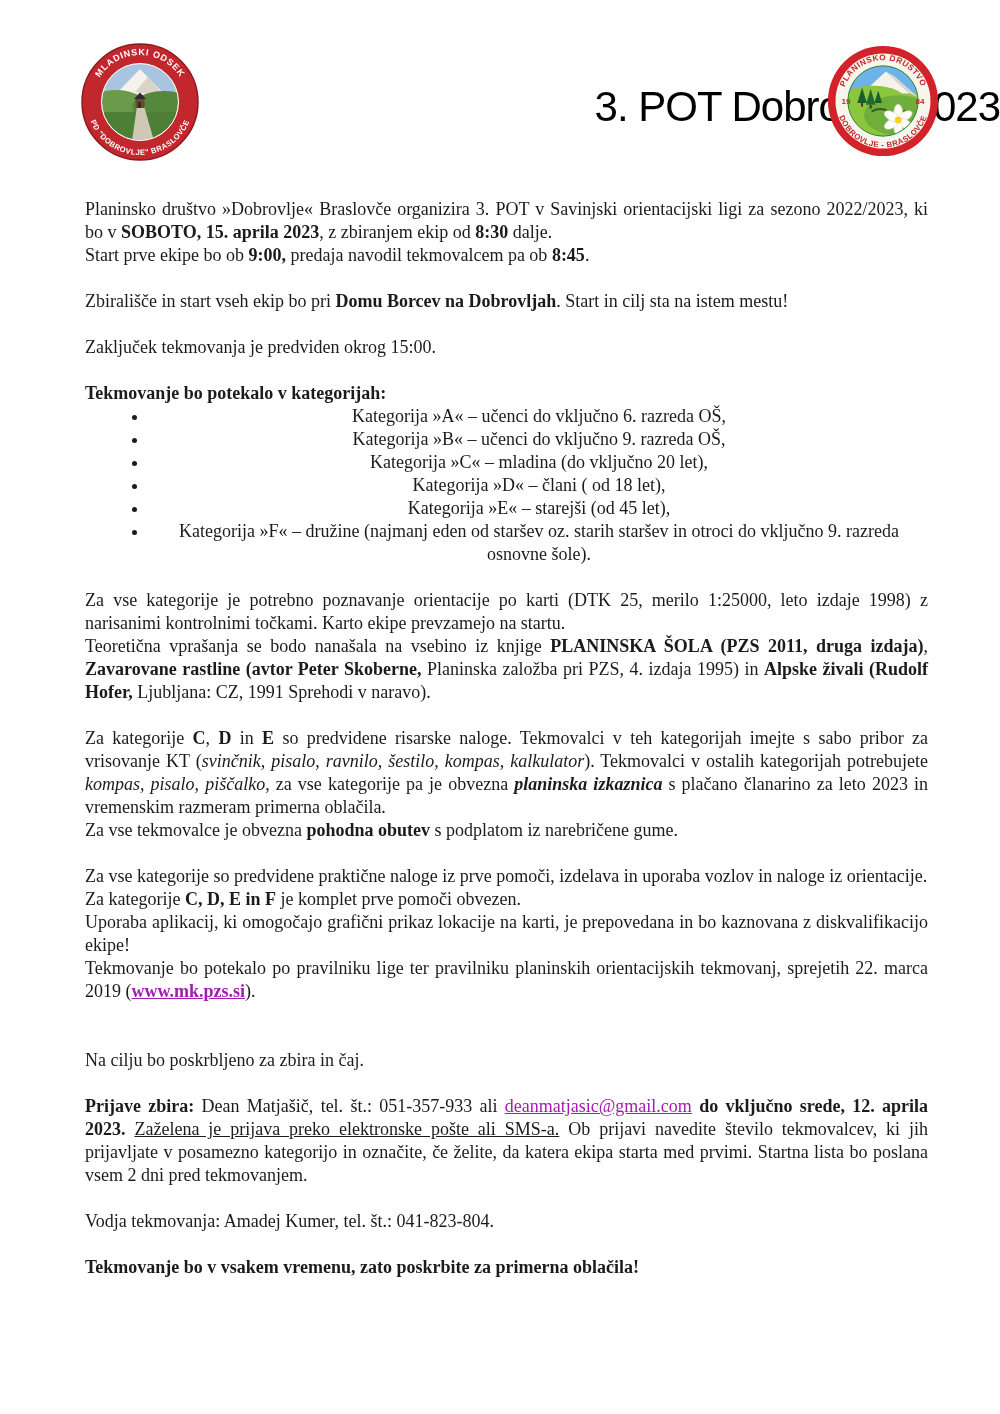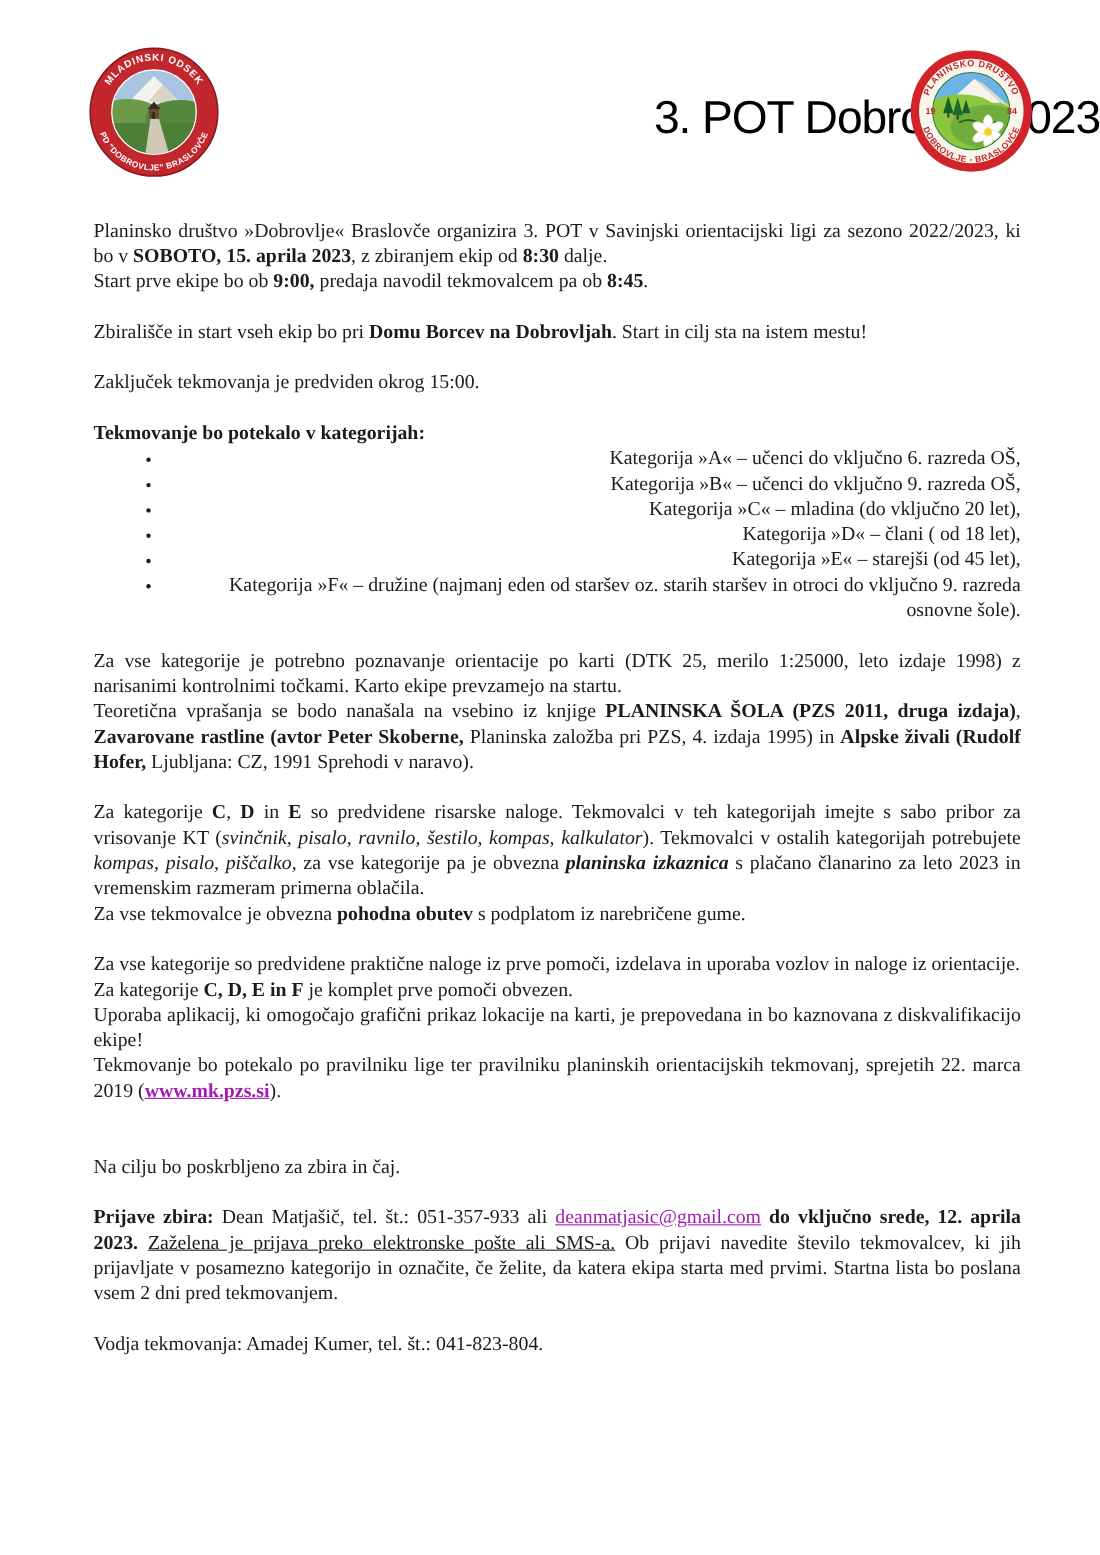"Kategorija »A« – učenci do" .bullet-list { text-align: right -> center }
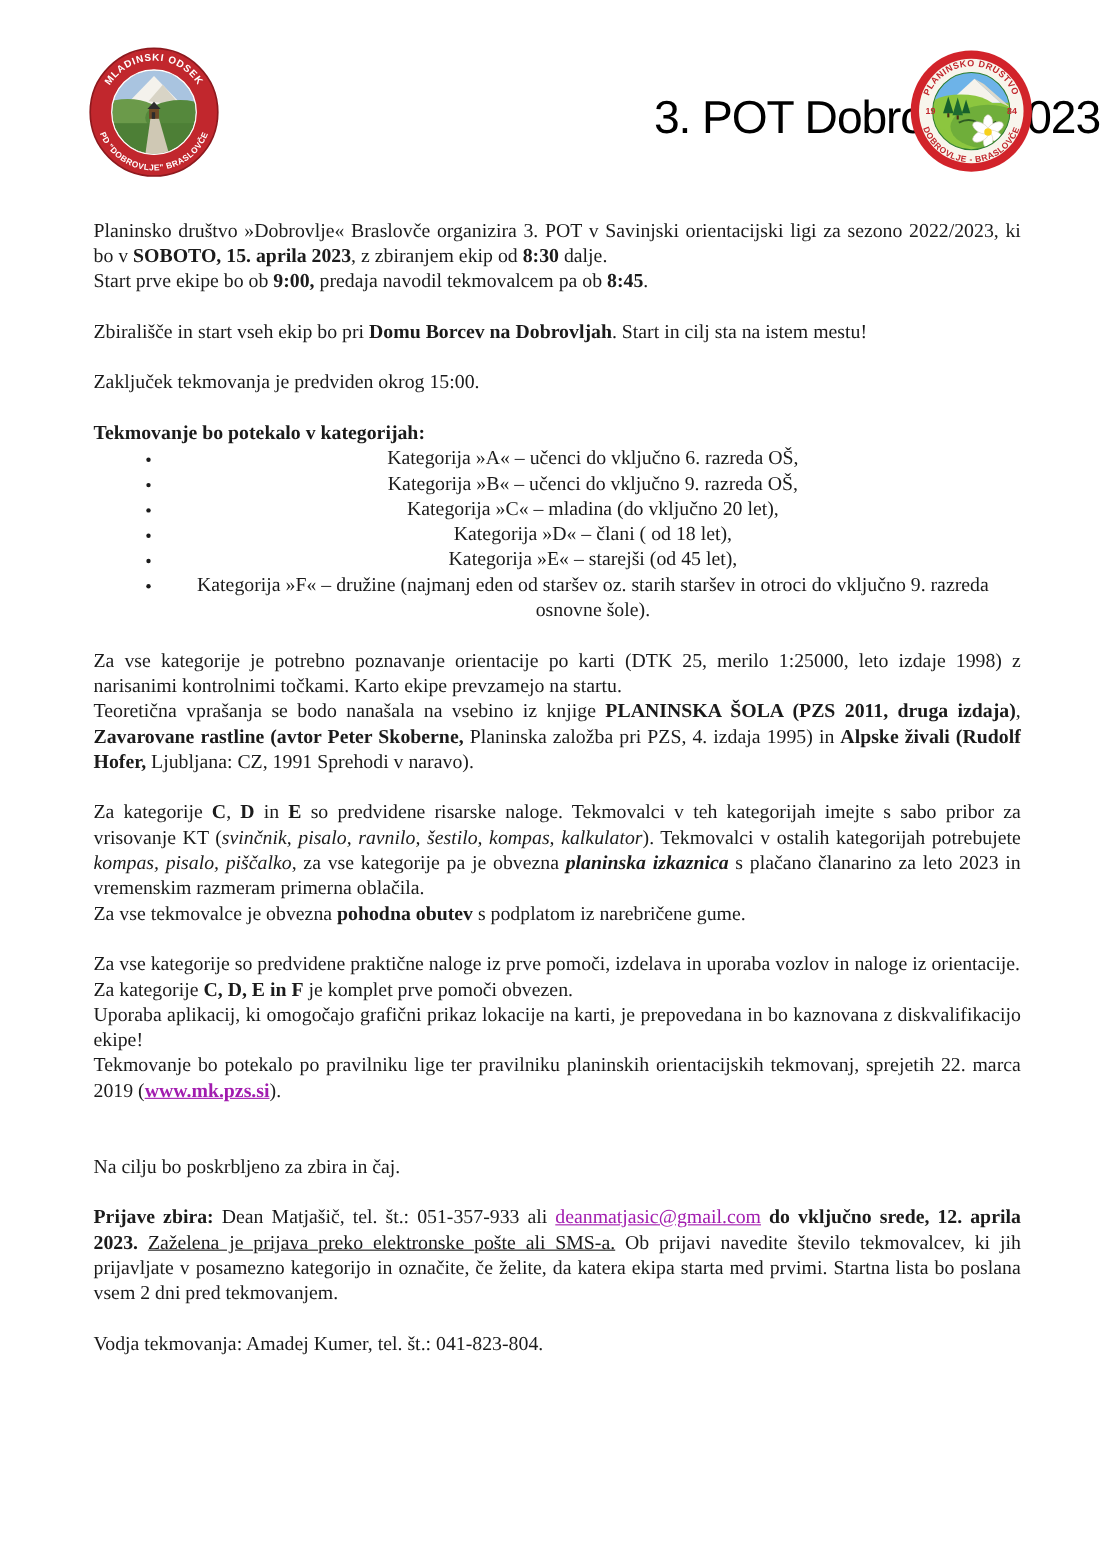"Tekmovanje bo v vsakem vremenu," div.para { html: none -> <div><span>Tekmovanje bo v vsakem vremenu, zato poskrbite za primerna oblačila!</span></div> }
